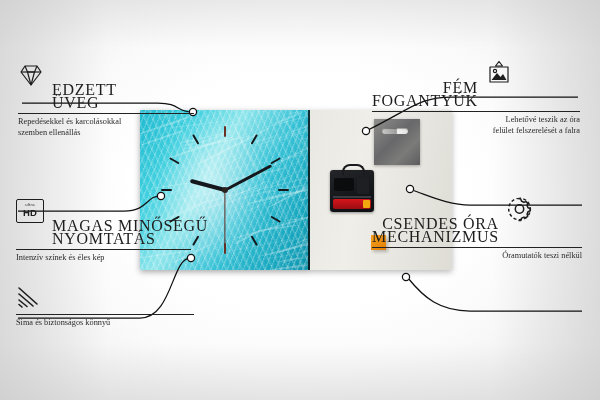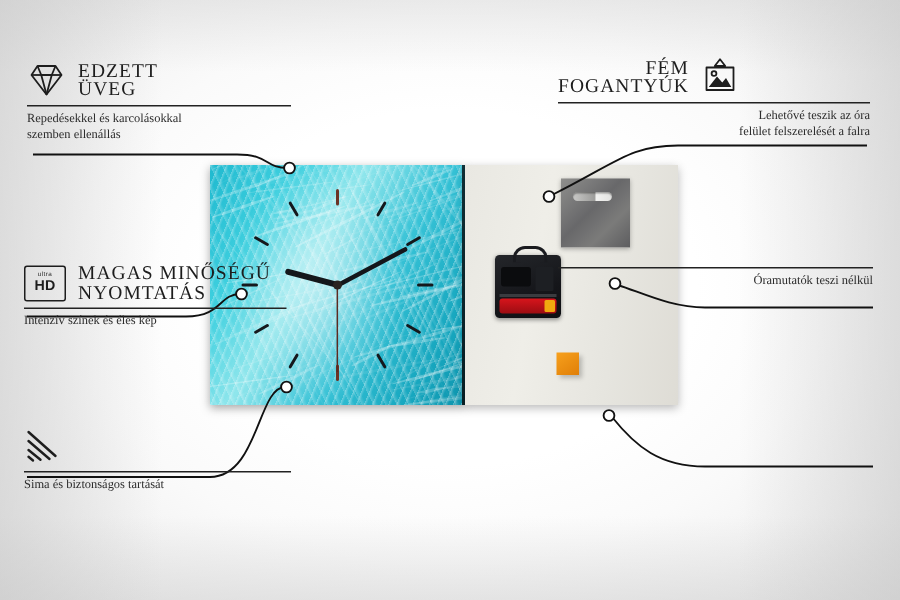"EDZETT" .feat .title { font-size: 13px -> 16px; margin-top: none -> 44px }
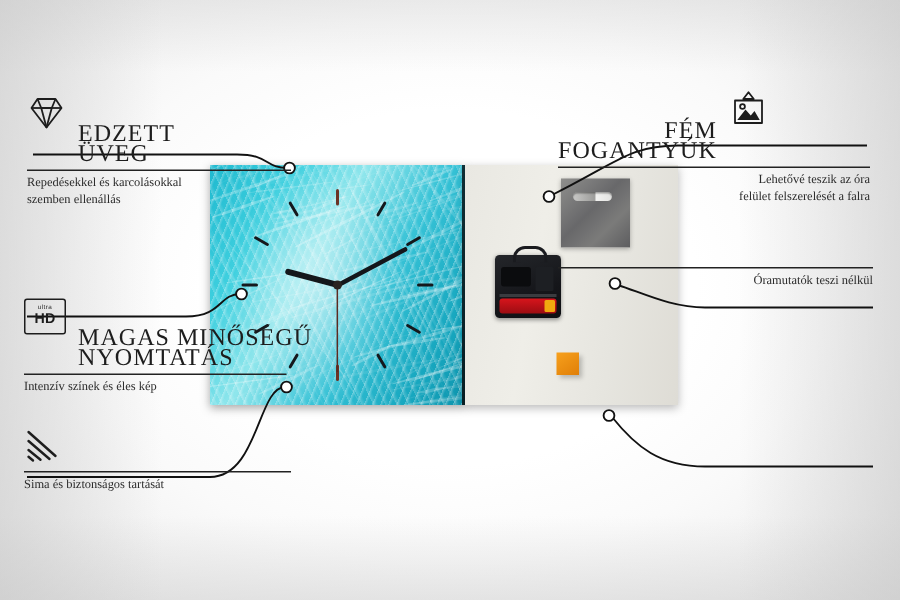"CSENDES ÓRA" div.head { html: none -> <div> <span>CSENDES ÓRA MECHANIZMUS</span> <span> <svg> <g> <path></path> <circle></circle> <path></path> </g> </svg> </span> </div> }
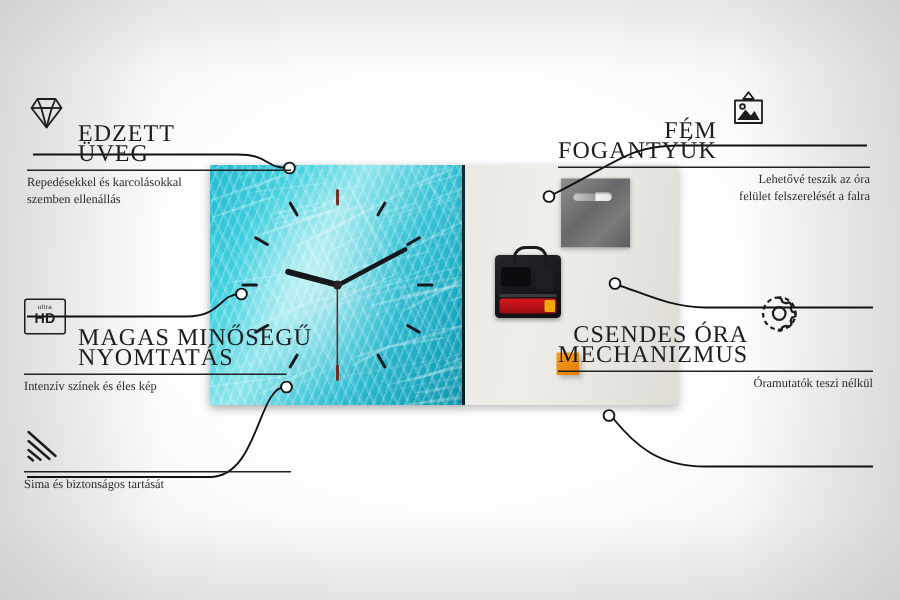"Sima és biztonságos tartását" div.desc { text: tartását -> könnyű }
